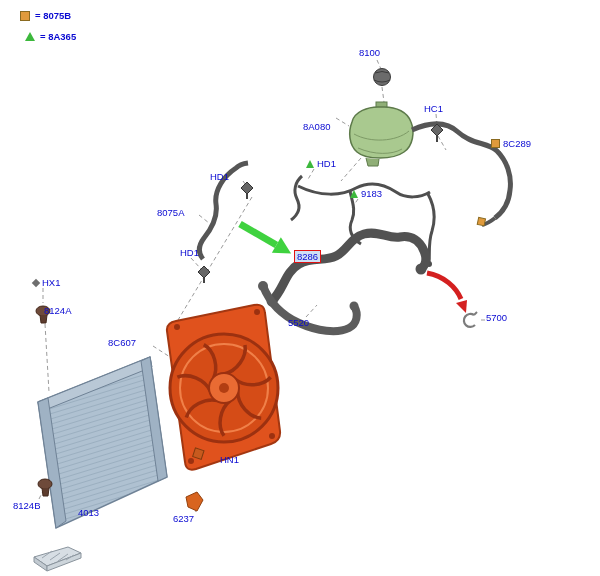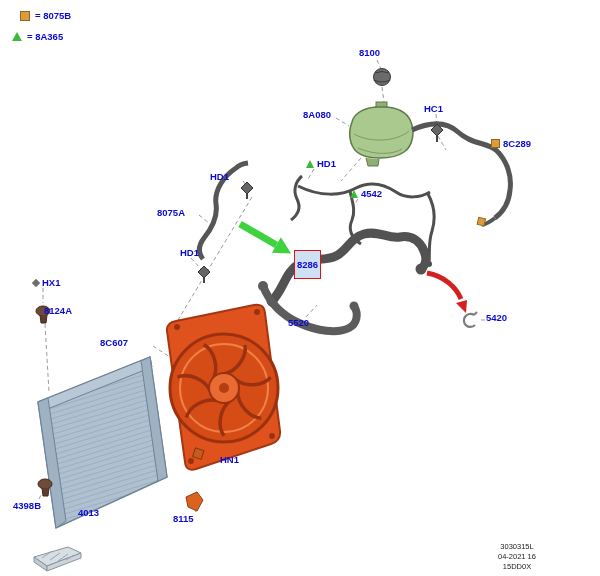"= 8A365" div.legend-row { left: 12px -> 25px }
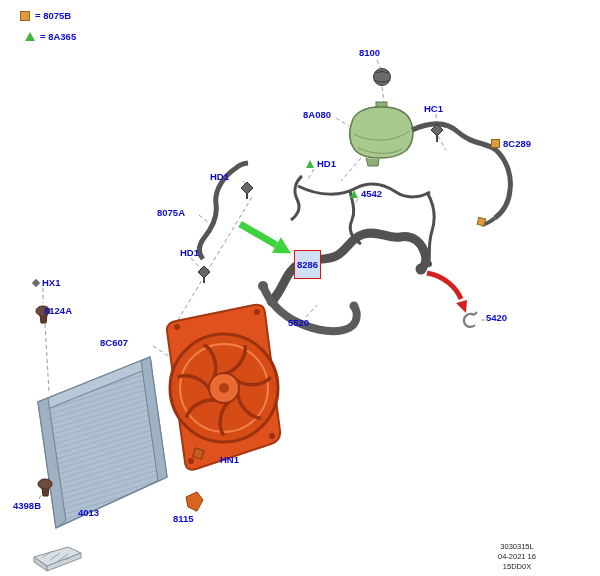"8100" .lbl { font-weight: bold -> normal }
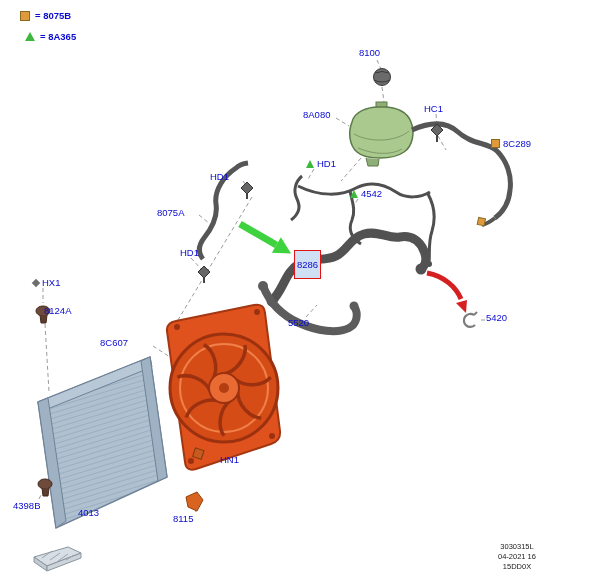"8A080" div.lbl { top: 109px -> 121px }
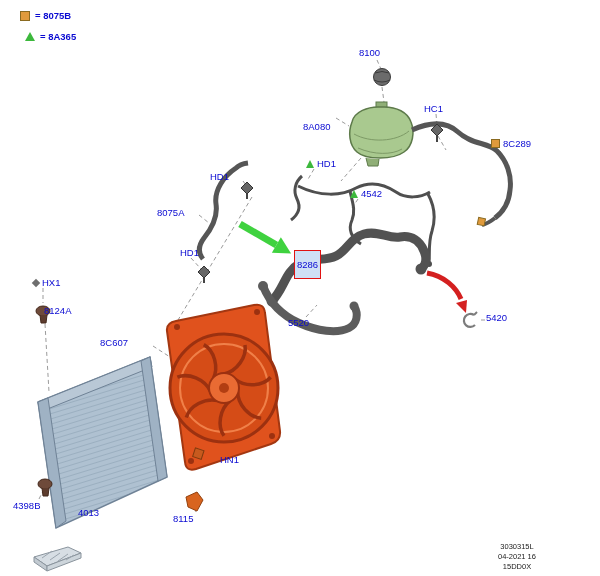"4542" span { text: 4542 -> 9183 }
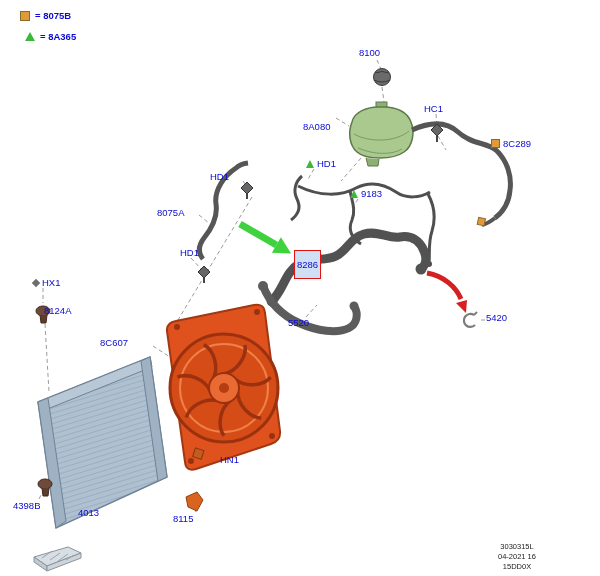"8286" .hl { padding: 8px 2px -> 0 2px }
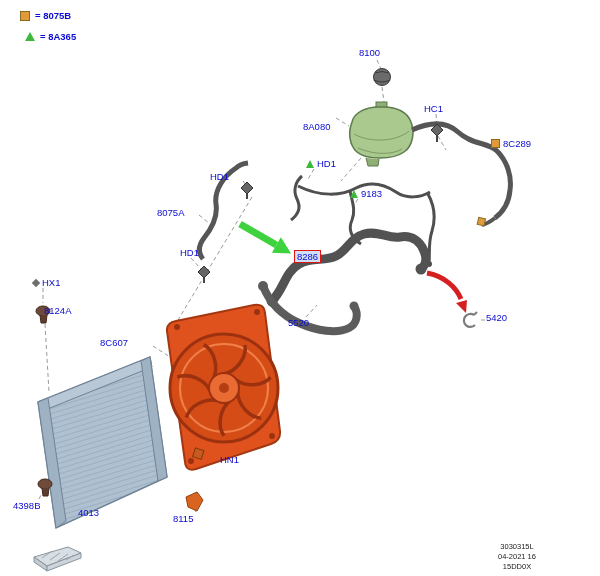"5420" span { text: 5420 -> 5700 }
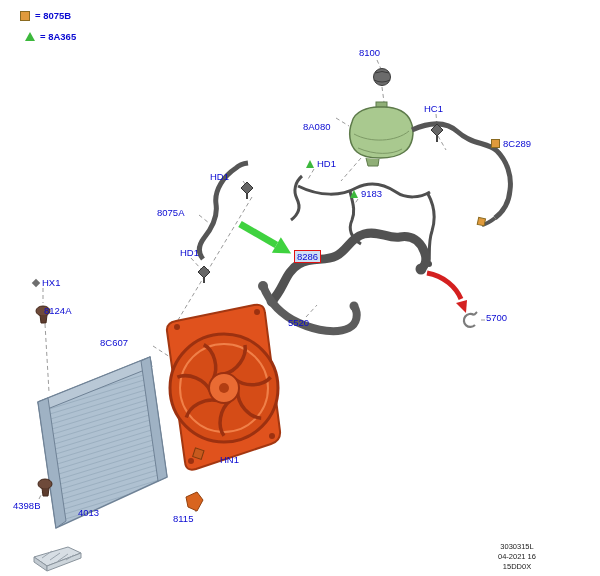"8C607" div.lbl { left: 100px -> 108px }
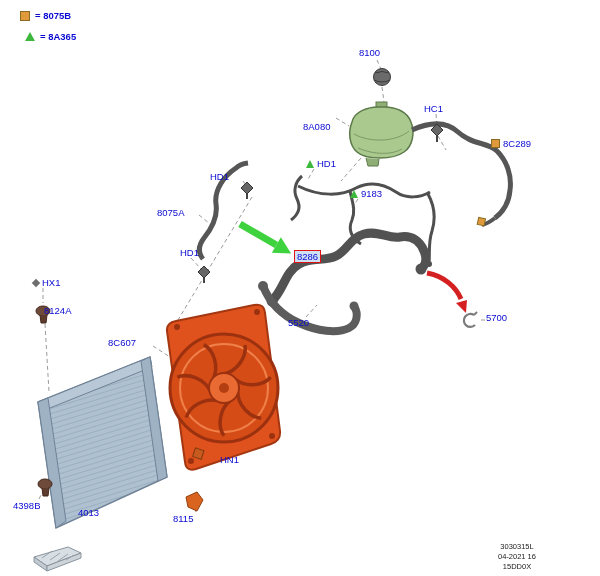"4398B" span { text: 4398B -> 8124B }
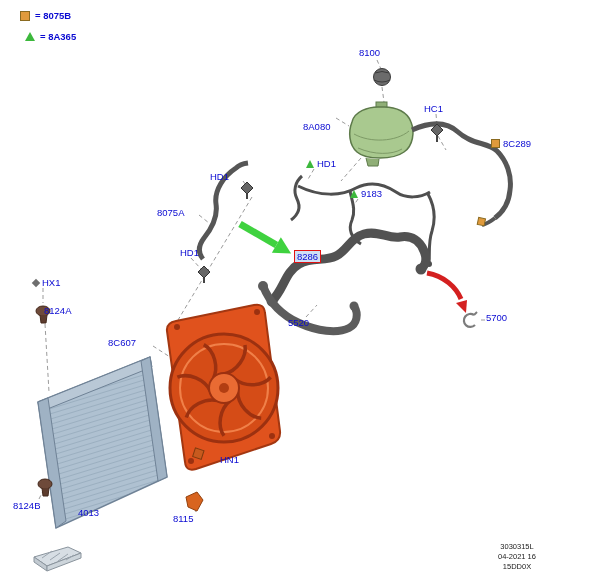"8115" span { text: 8115 -> 6237 }
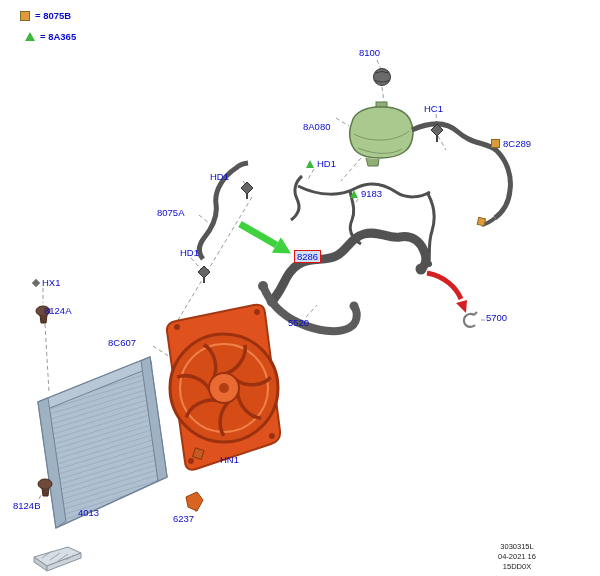"3030315L" div.footer { html: <div> <div>3030315L</div> <div>04-2021 16</div> <div>15DD0X</div> </div> -> none }
